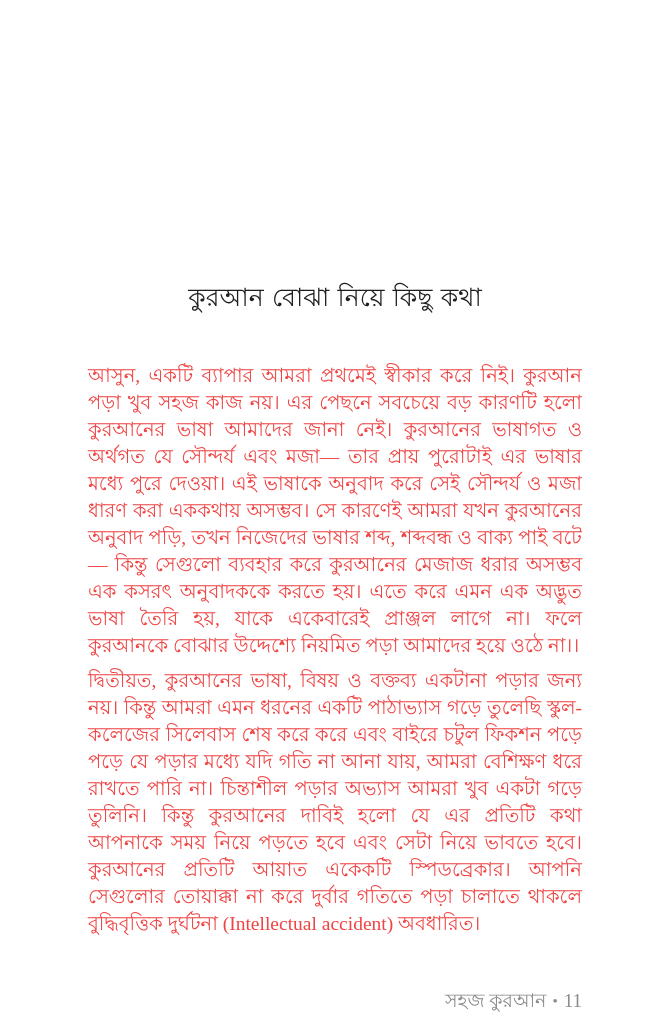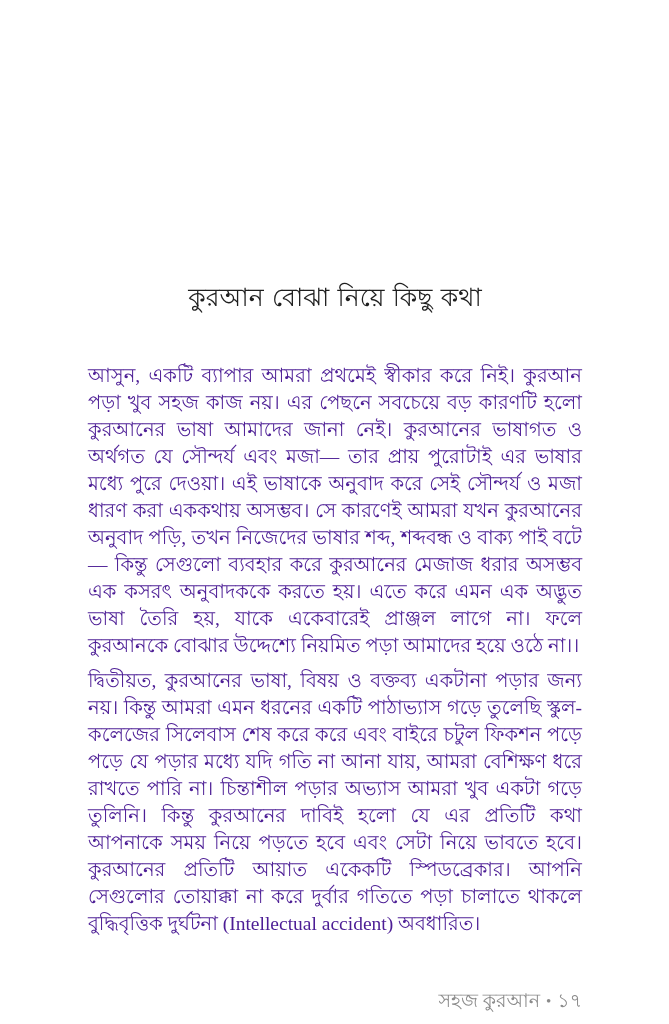"আসুন, একটি ব্যাপার আমরা প্রথমেই" .body-para { color: #4c1d95 -> #ef4444 }
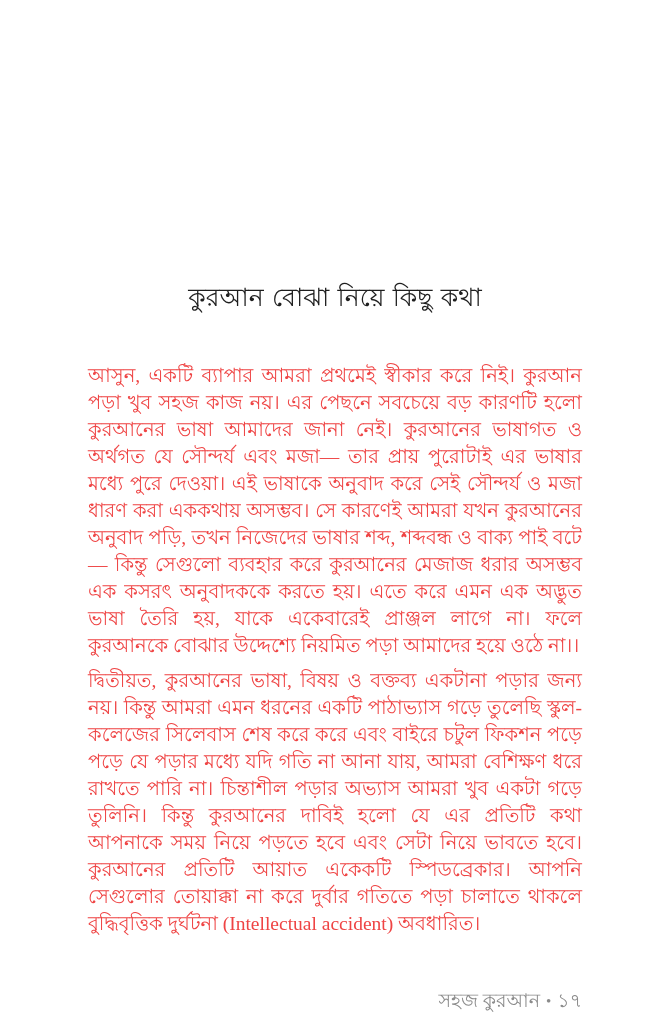"১৭" span { text: ১৭ -> 11 }
